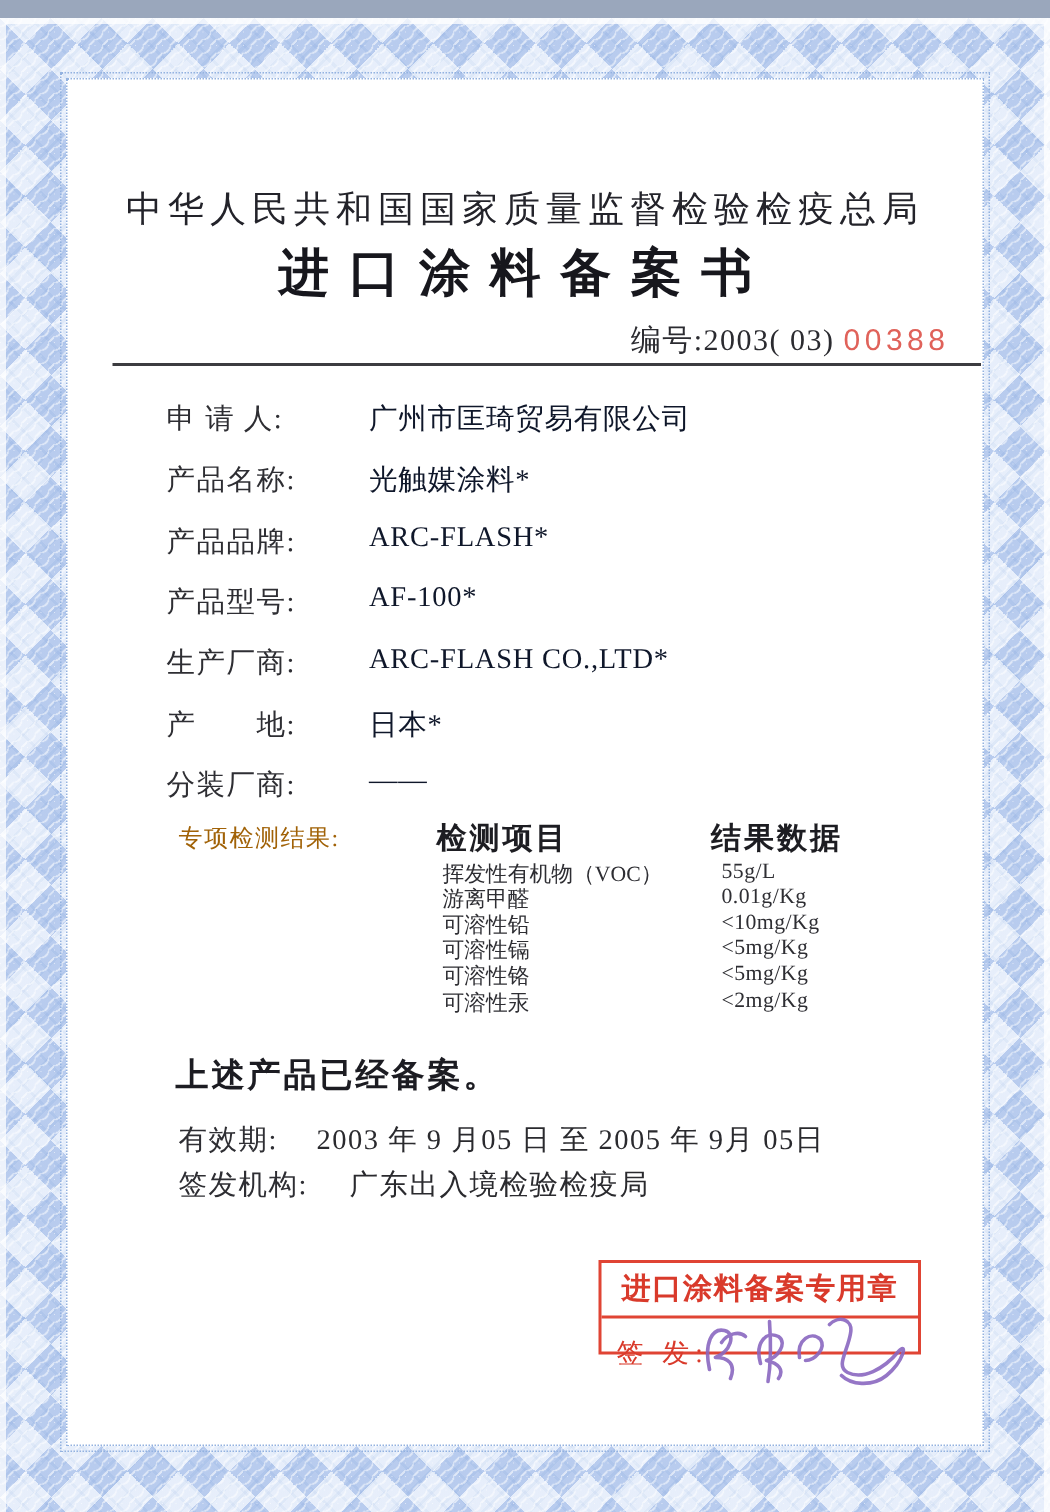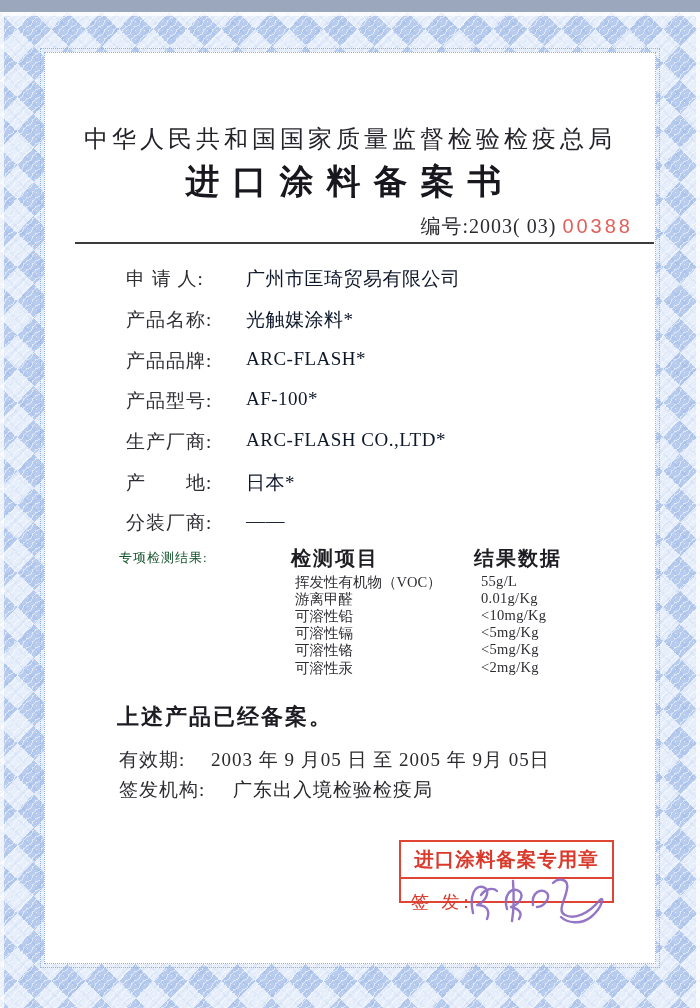"申 请 人:" .field-label { left: 81px -> 66px }
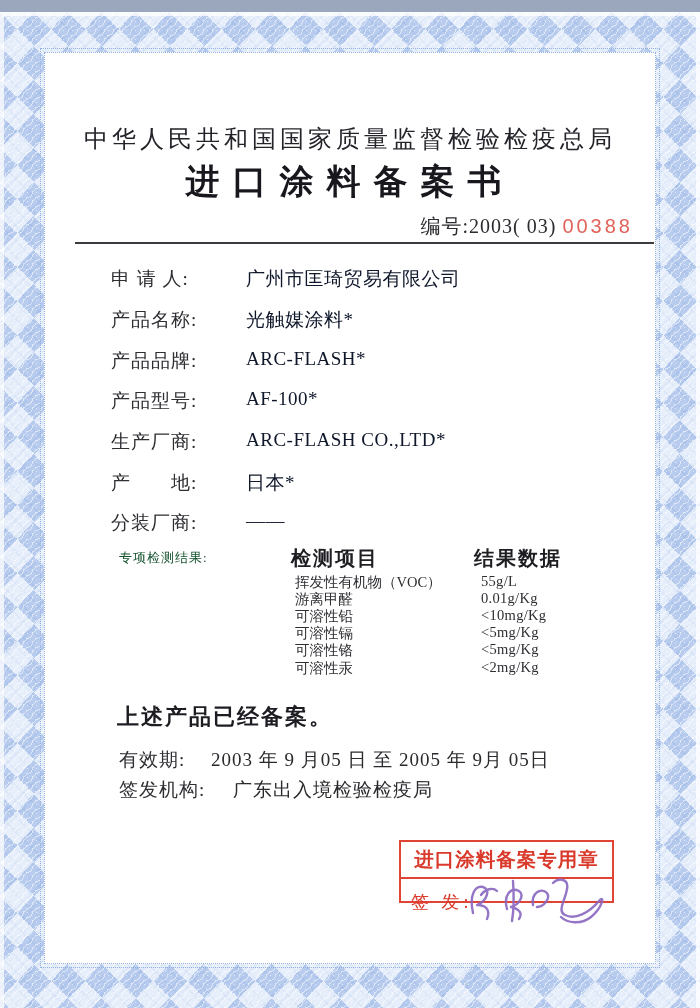"专项检测结果:" .tests-label { color: #14532d -> #a16207; font-size: 13px -> 16px }
